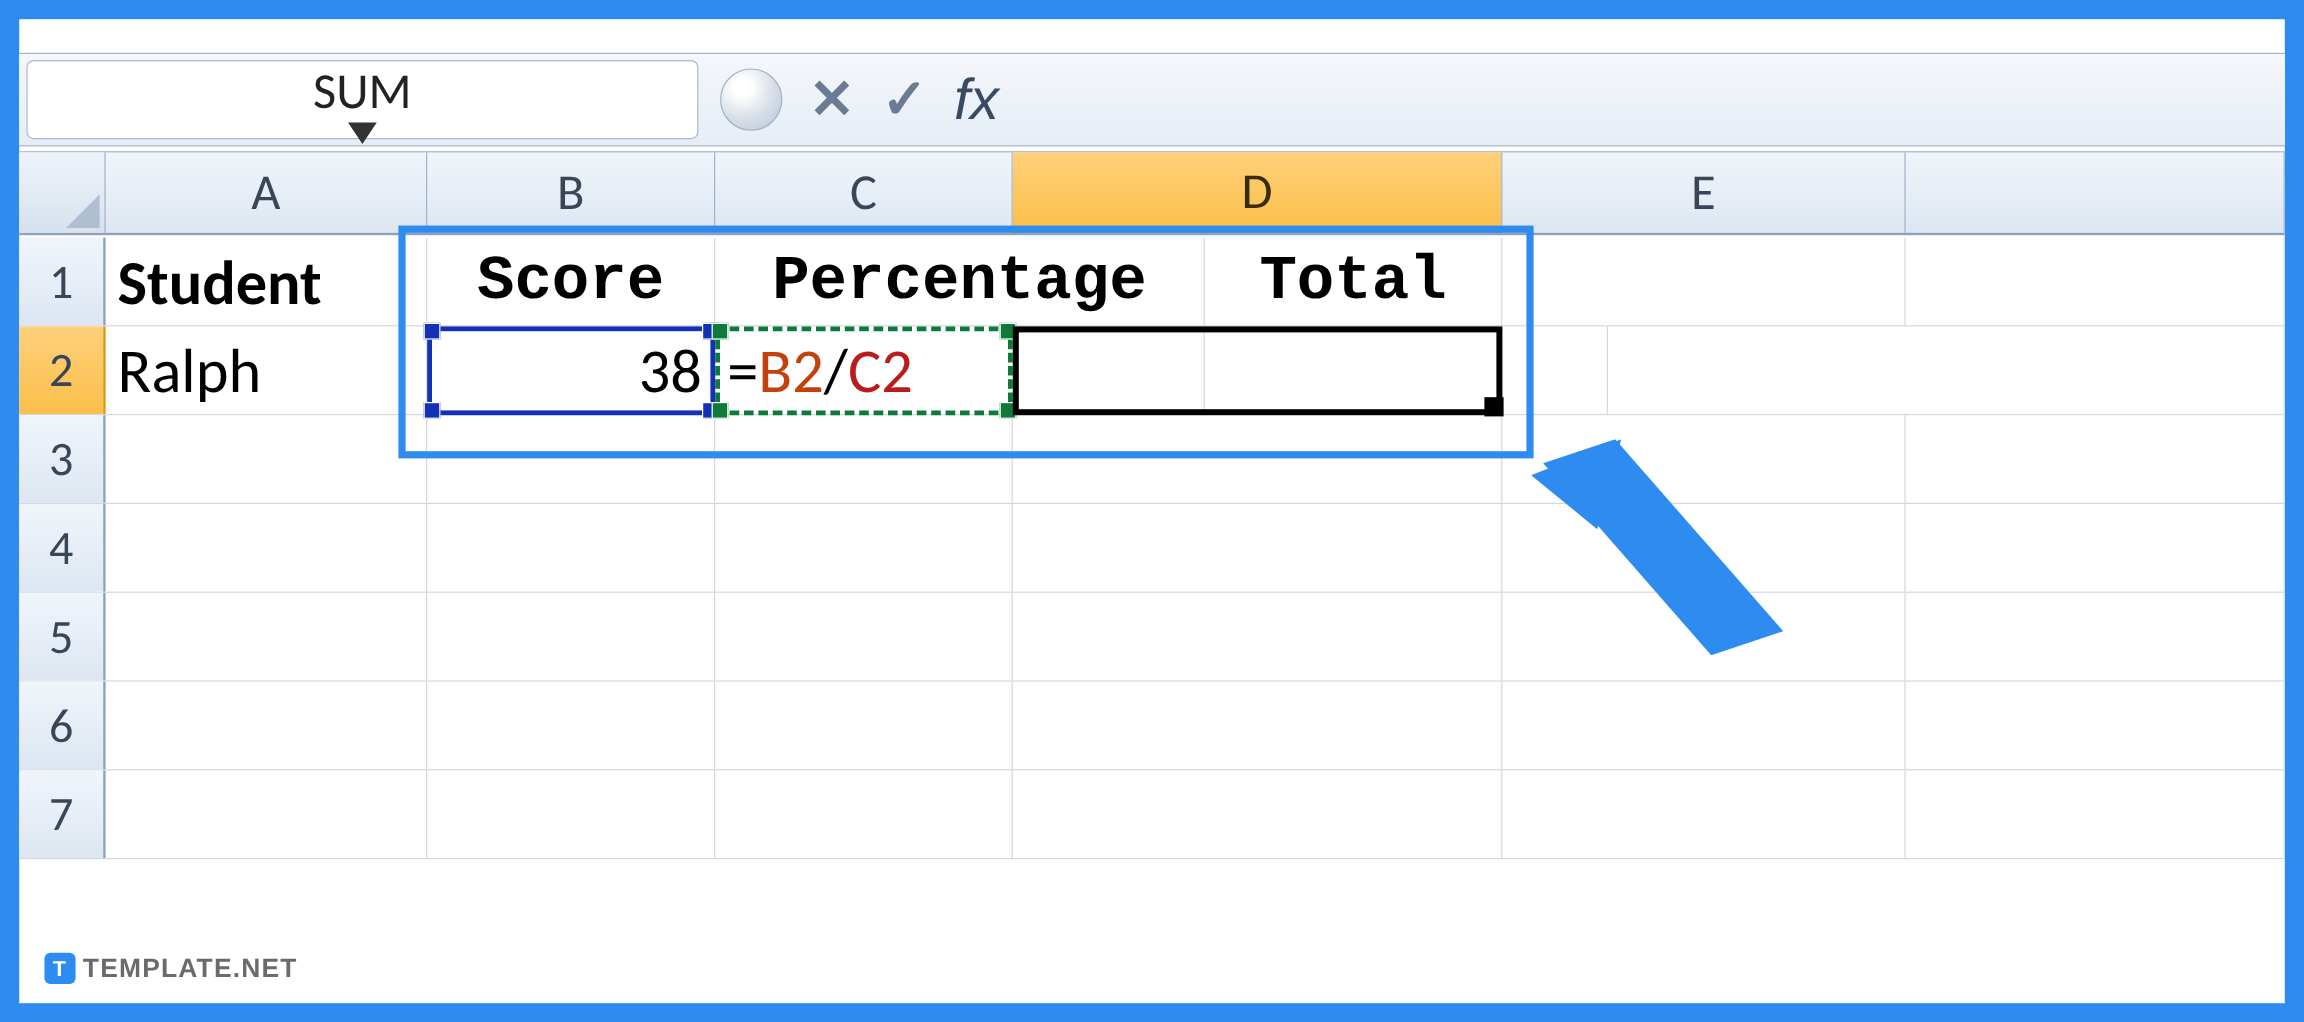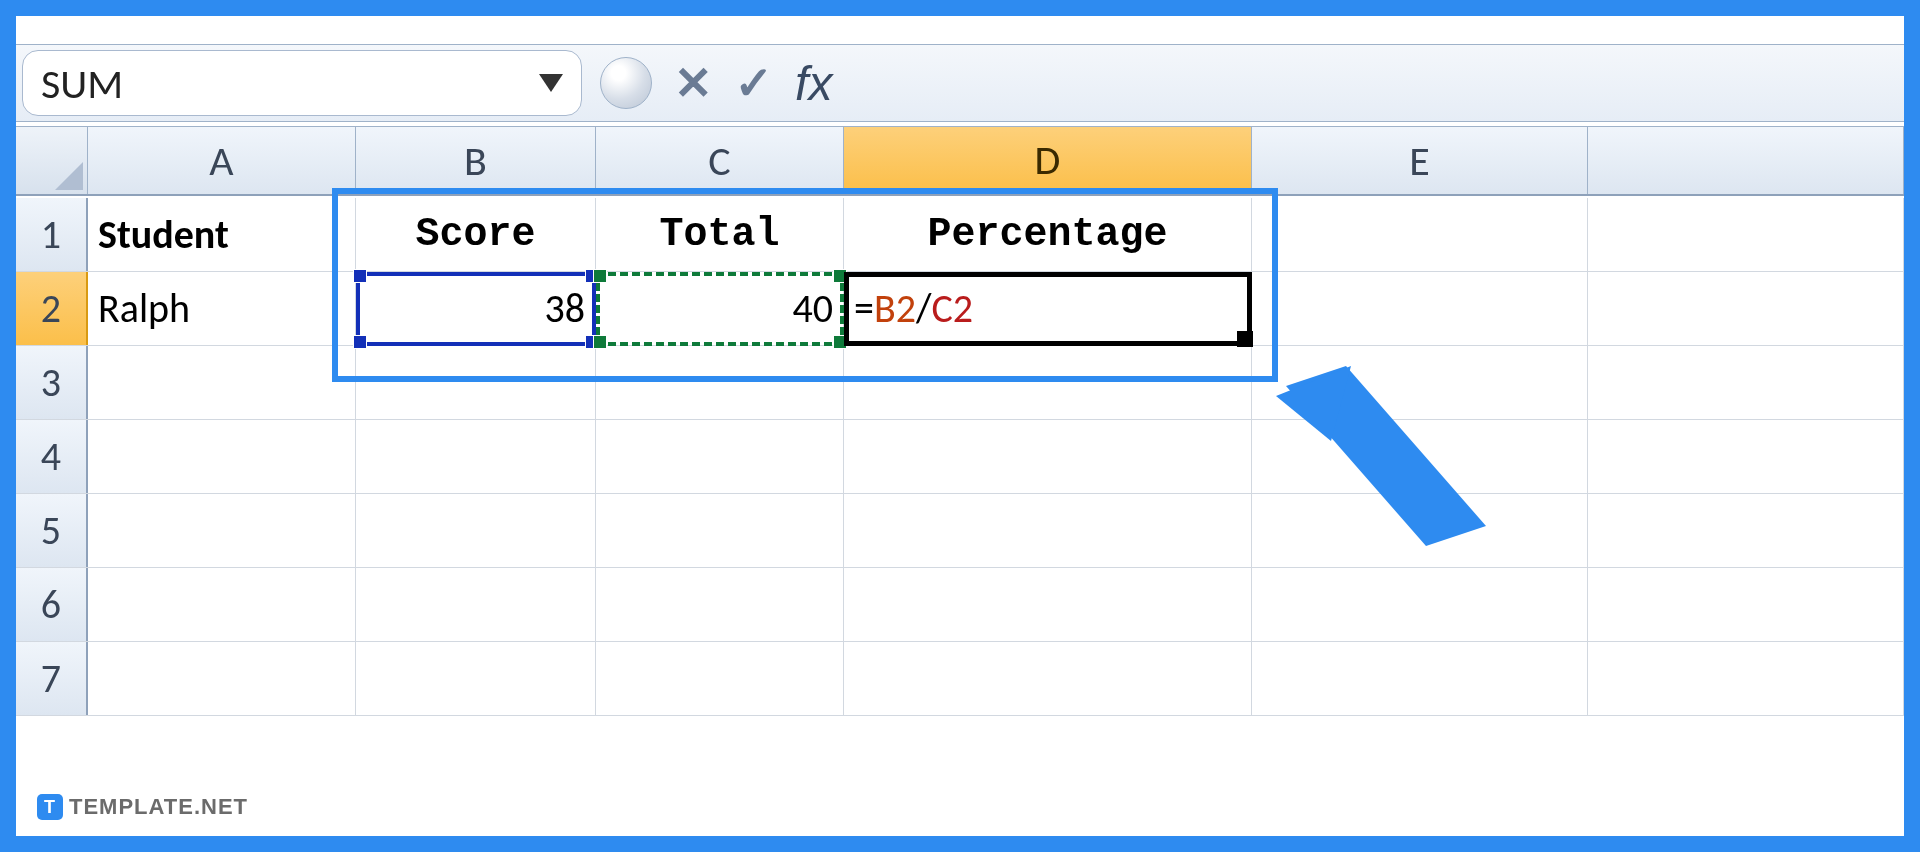"SUM" .name-box-wrap { border-radius: 16px -> 6px; flex-direction: none -> column }
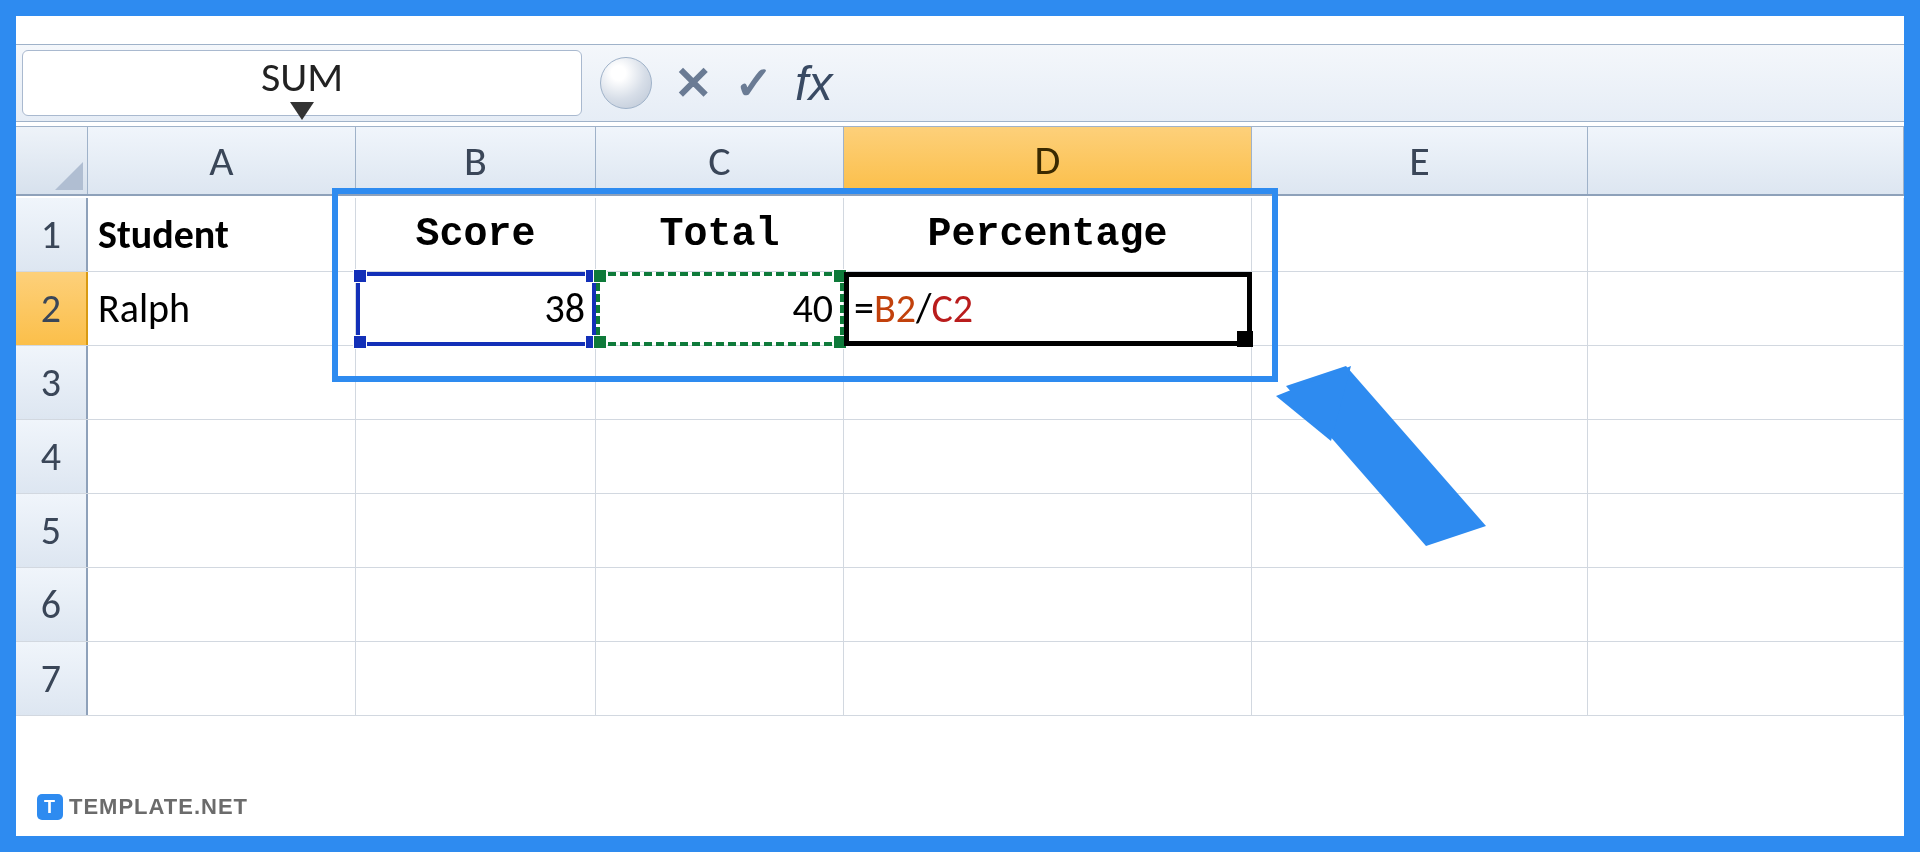"Student" .cell { font-size: 40px -> 52px }
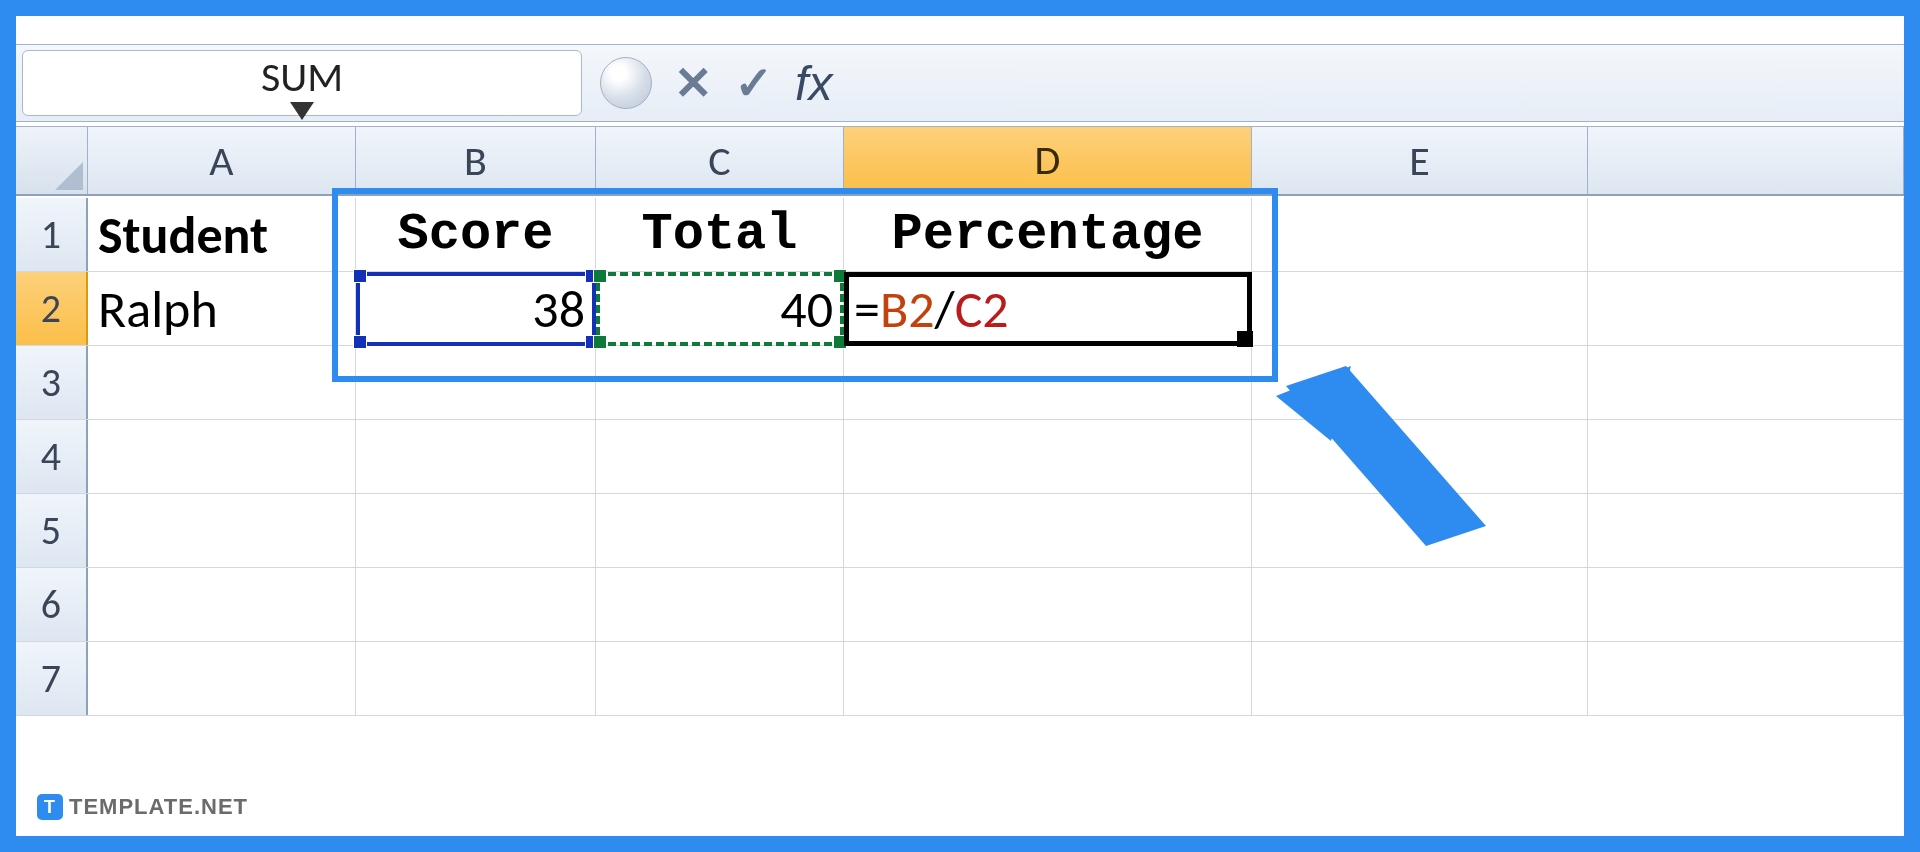"Total" div.cell { order: before "Percentage" -> after "Percentage" }
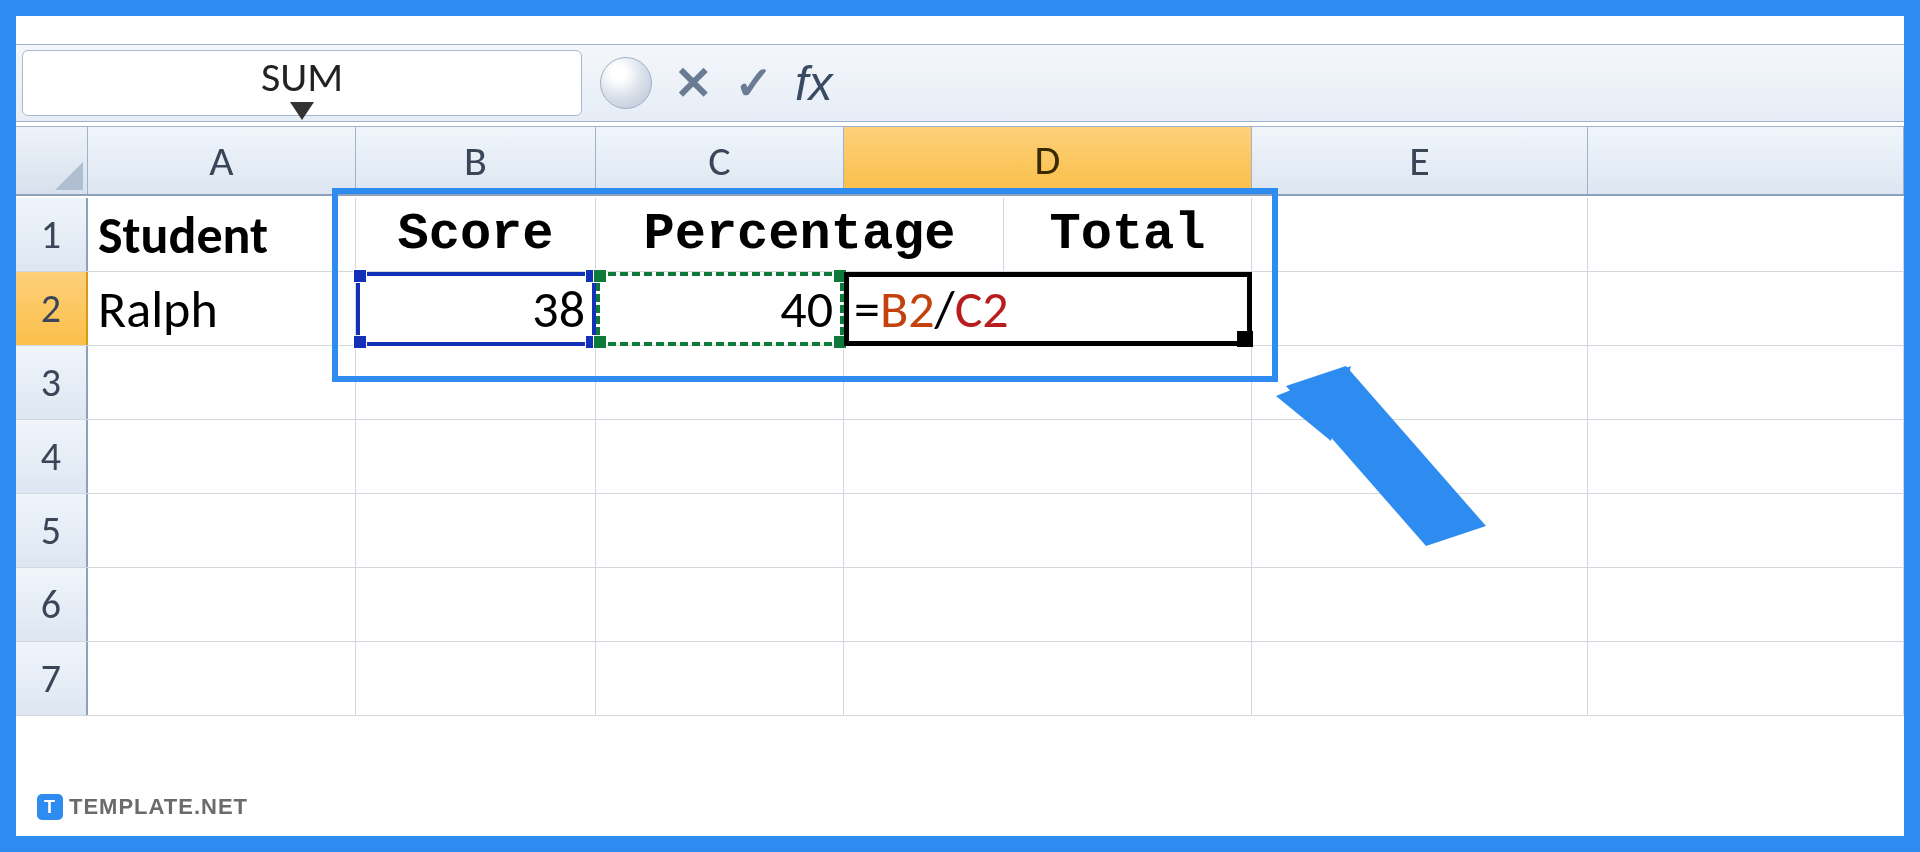"40" div.cell { html: <div> <span>40</span> </div> -> none }
